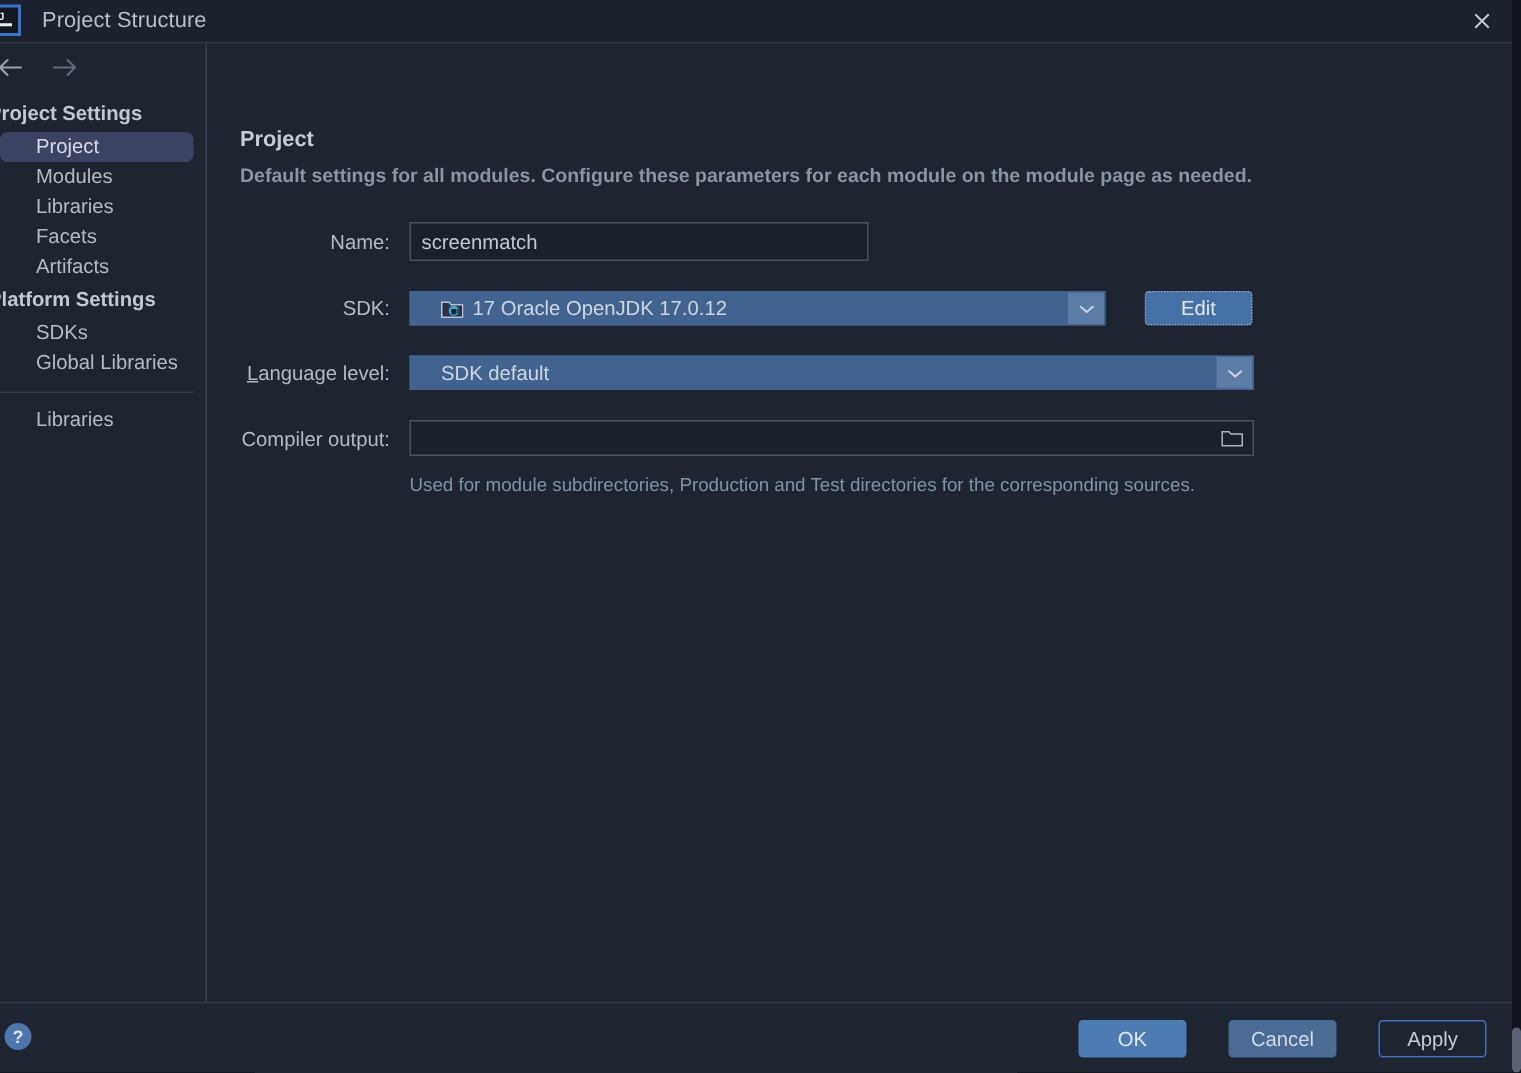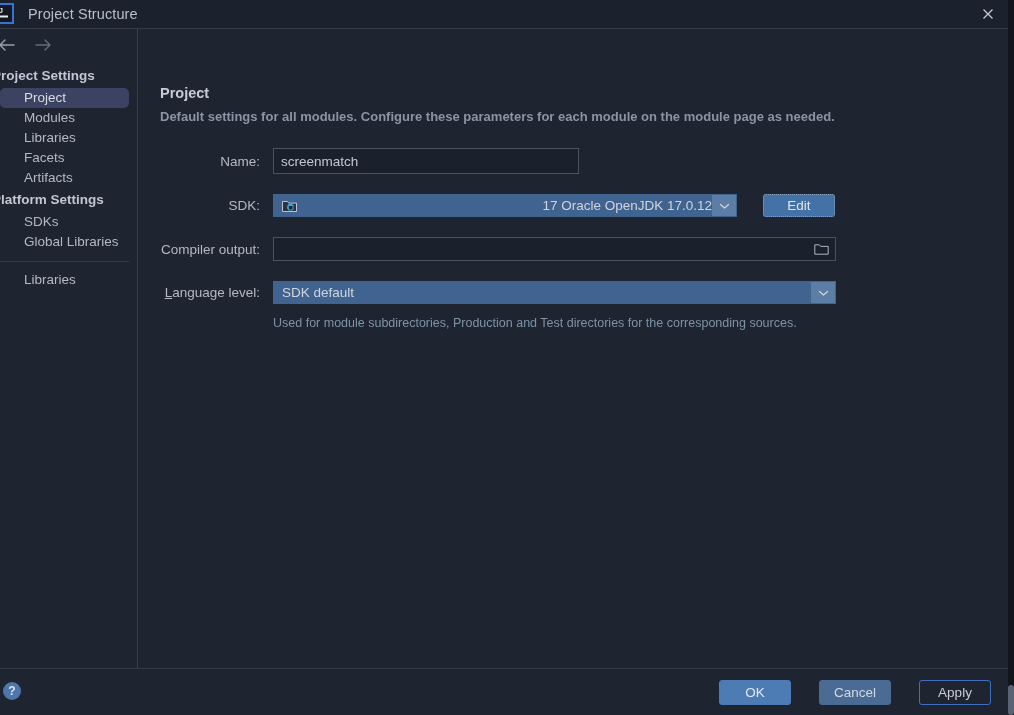"17 Oracle OpenJDK 17.0.12" .combo-label { justify-content: space-between -> none; padding-left: 8px -> 20px }
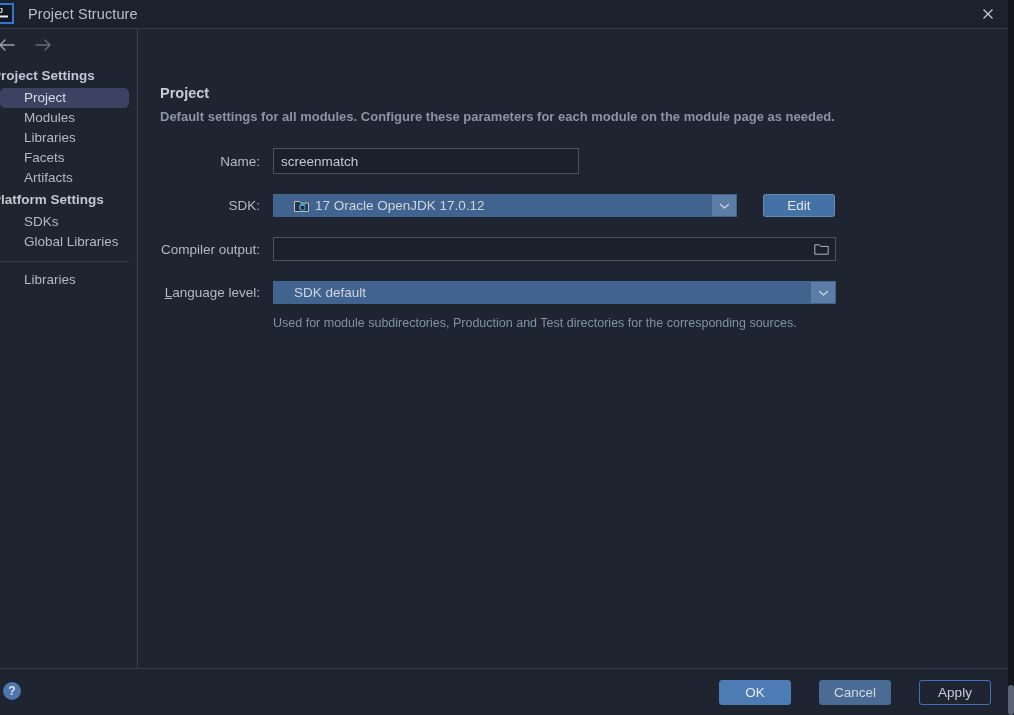"Compiler output:" div.form-row { order: before "Language level:" -> after "Language level:" }
